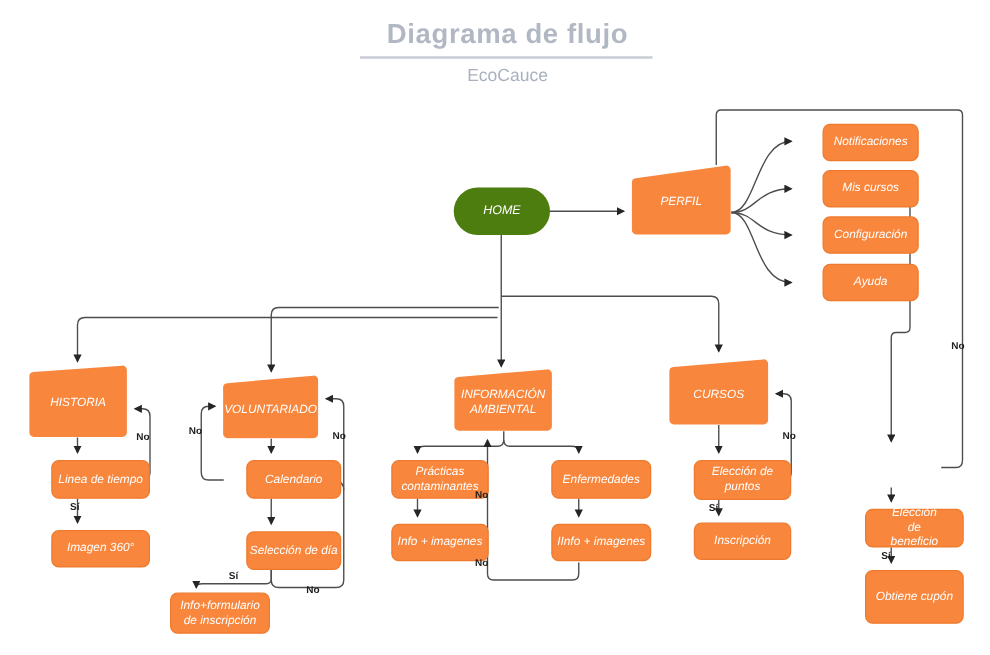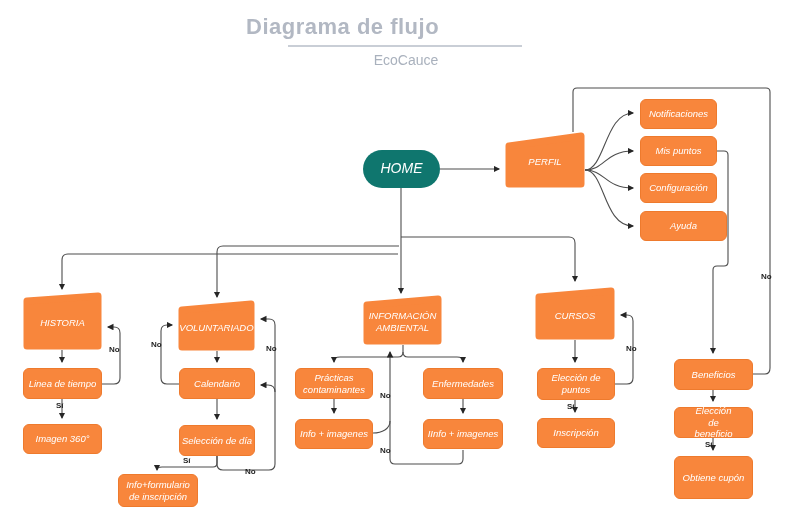"Diagrama de flujo" .title { text-align: left -> center }
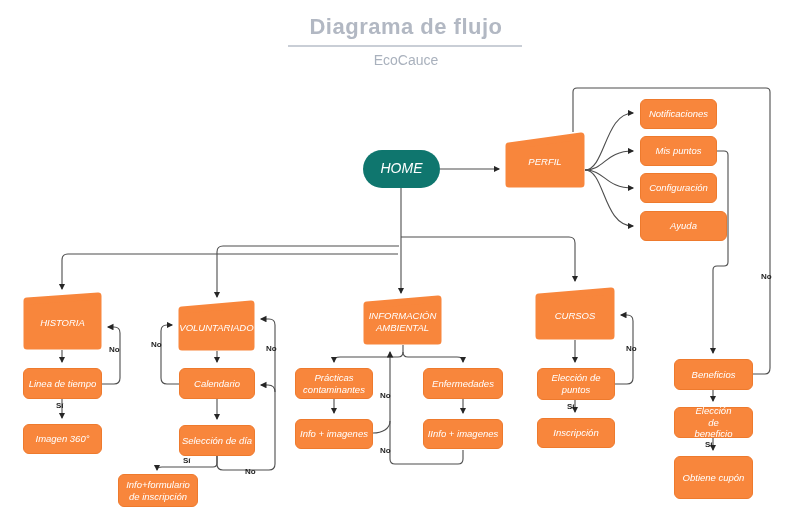"Notificaciones" .rect { margin-left: none -> 18px }
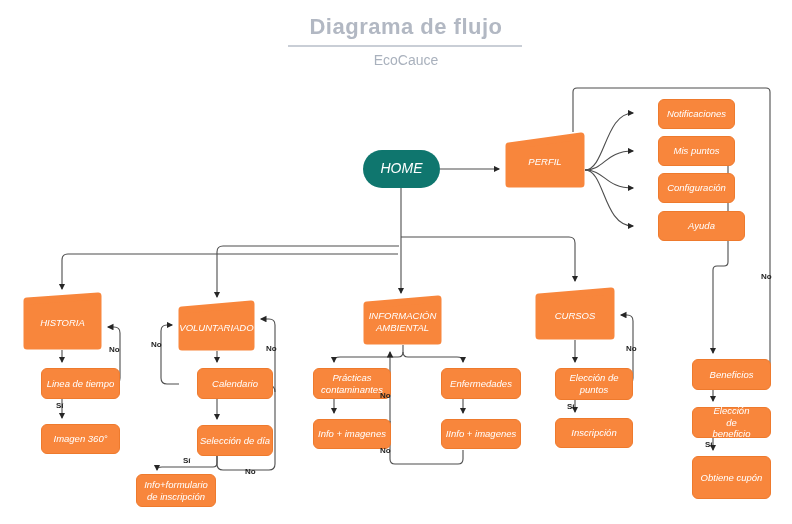"Mis puntos" span { text: puntos -> cursos }
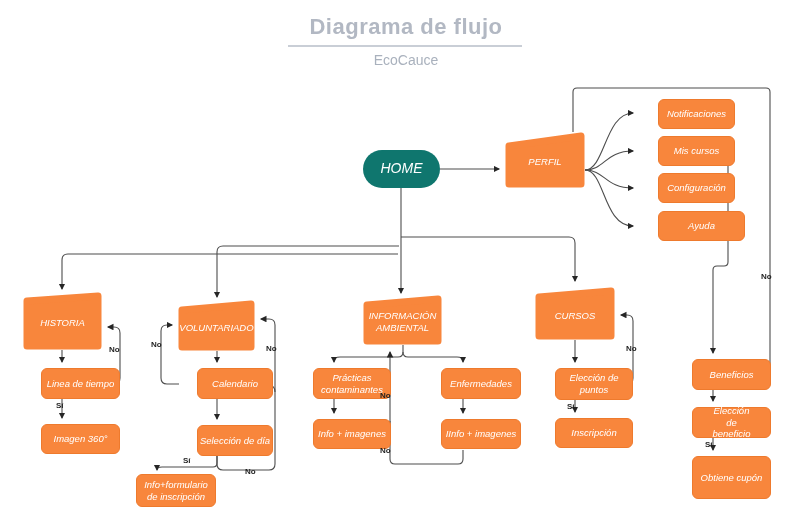"HOME" .pill { background: #0f766e -> #4d7c0f; font-size: 14px -> 10px }
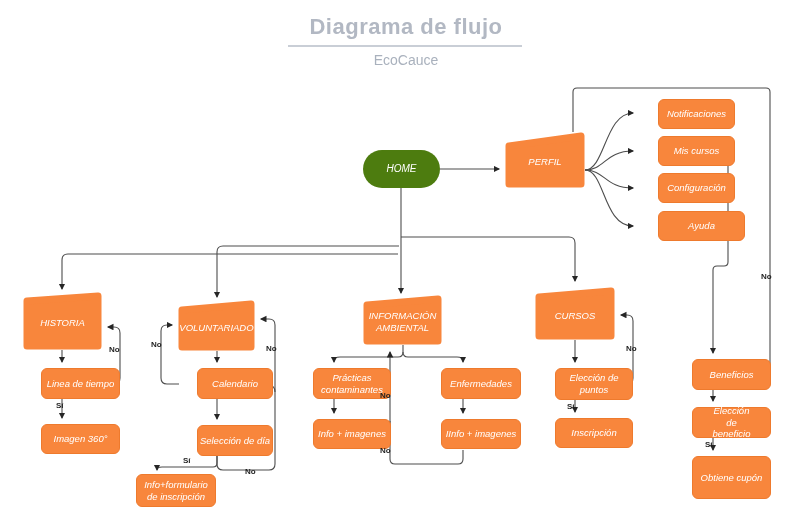"Ayuda" div.node { width: 87px -> 77px }
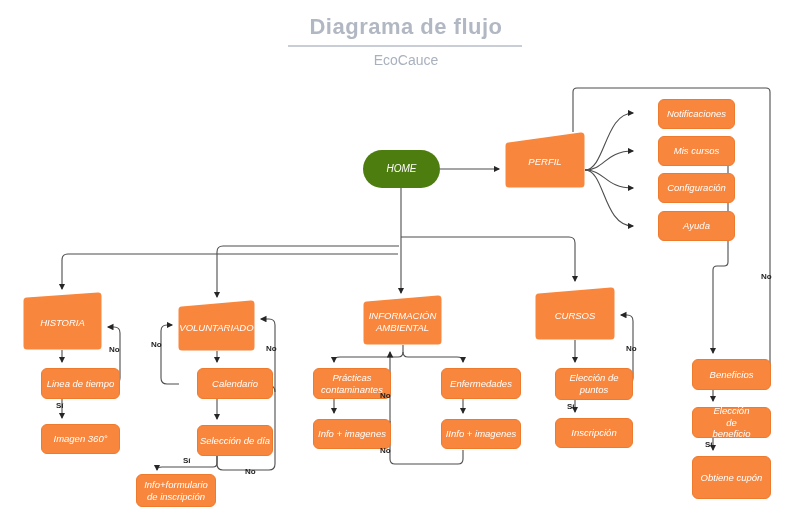"Beneficios" div.node { html: <div> <span>Beneficios</span> </div> -> none }
